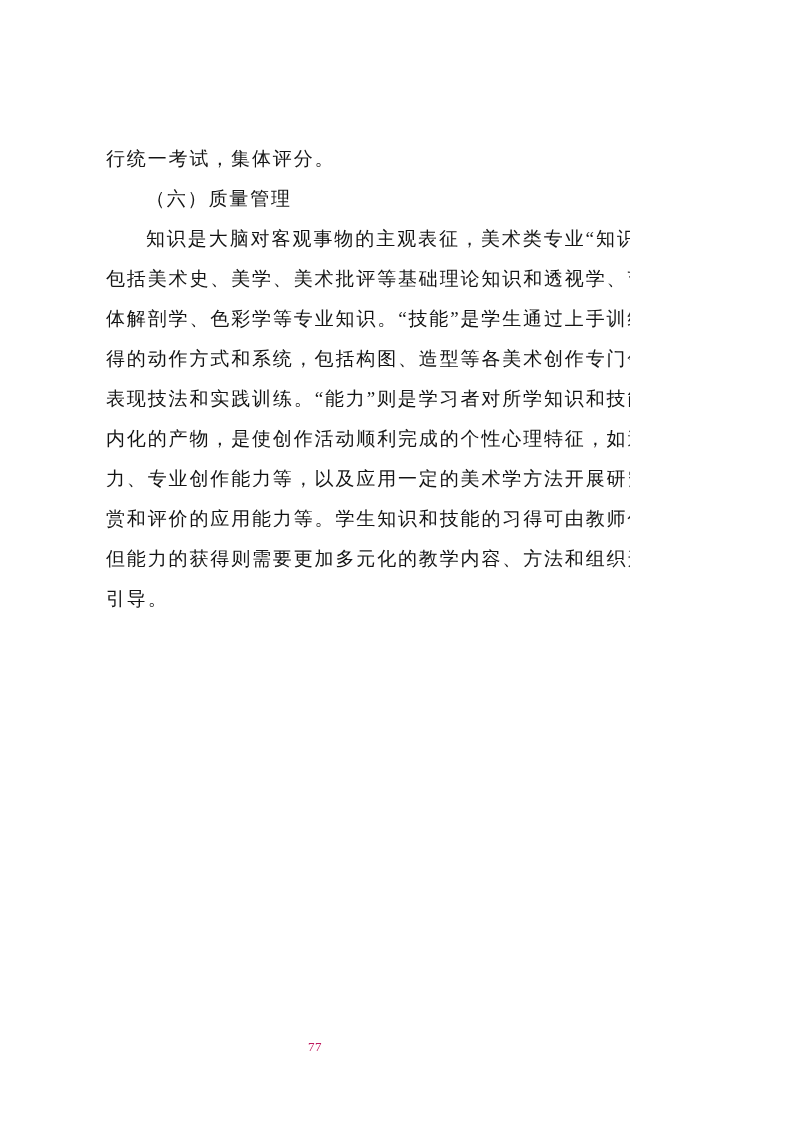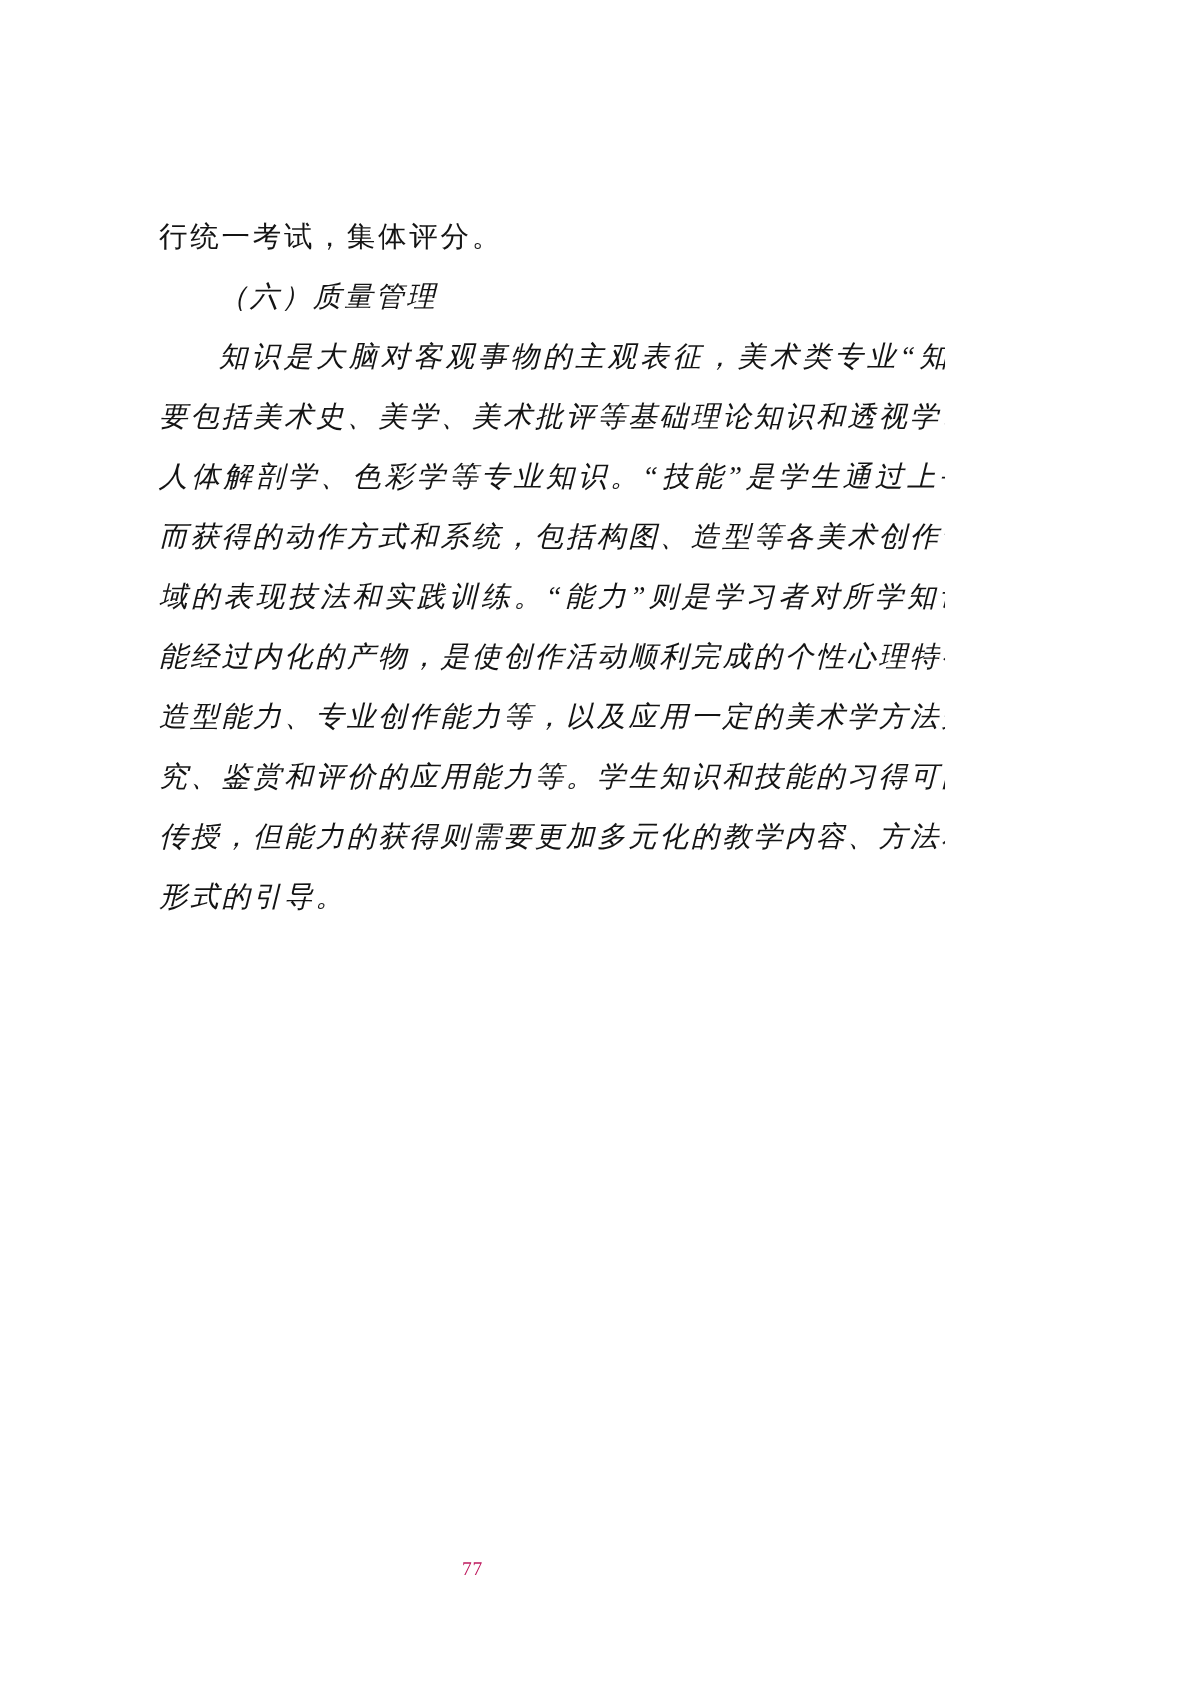"（六）质量管理" .para.indent { font-style: italic -> none }
